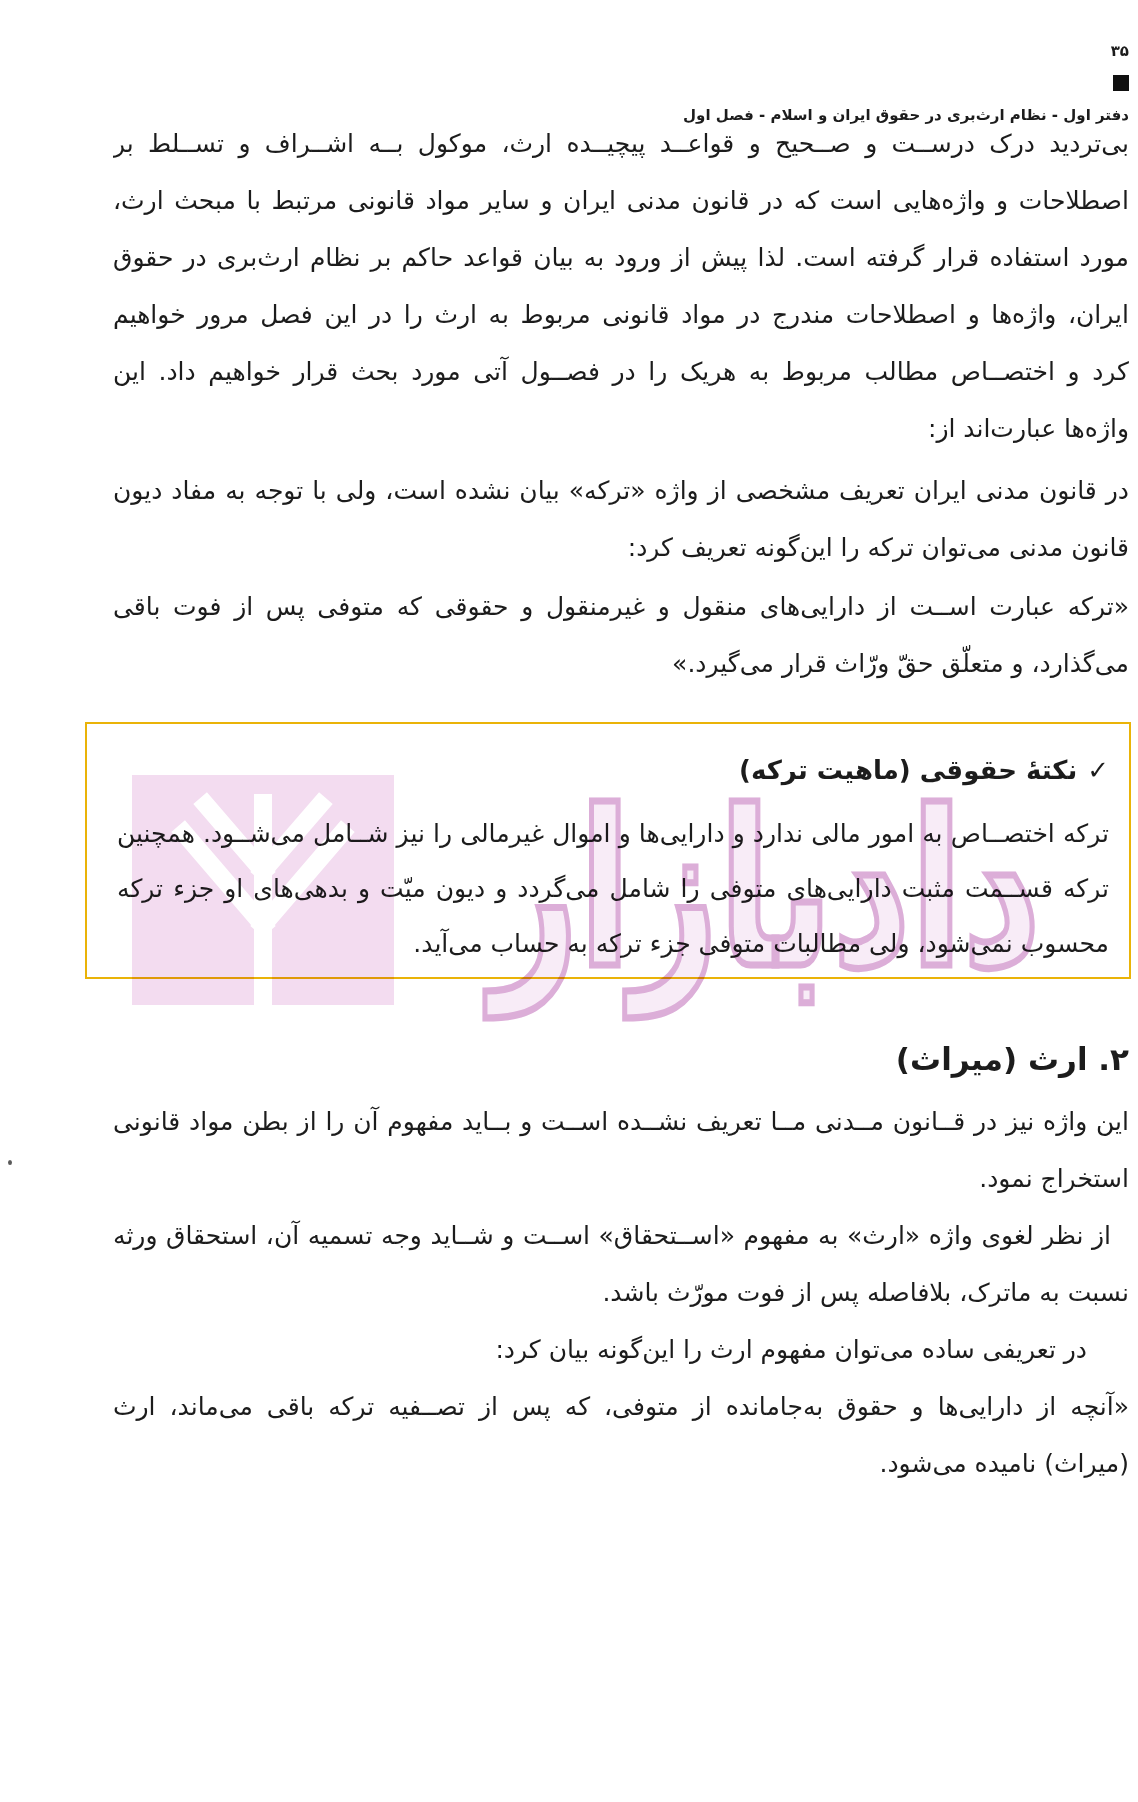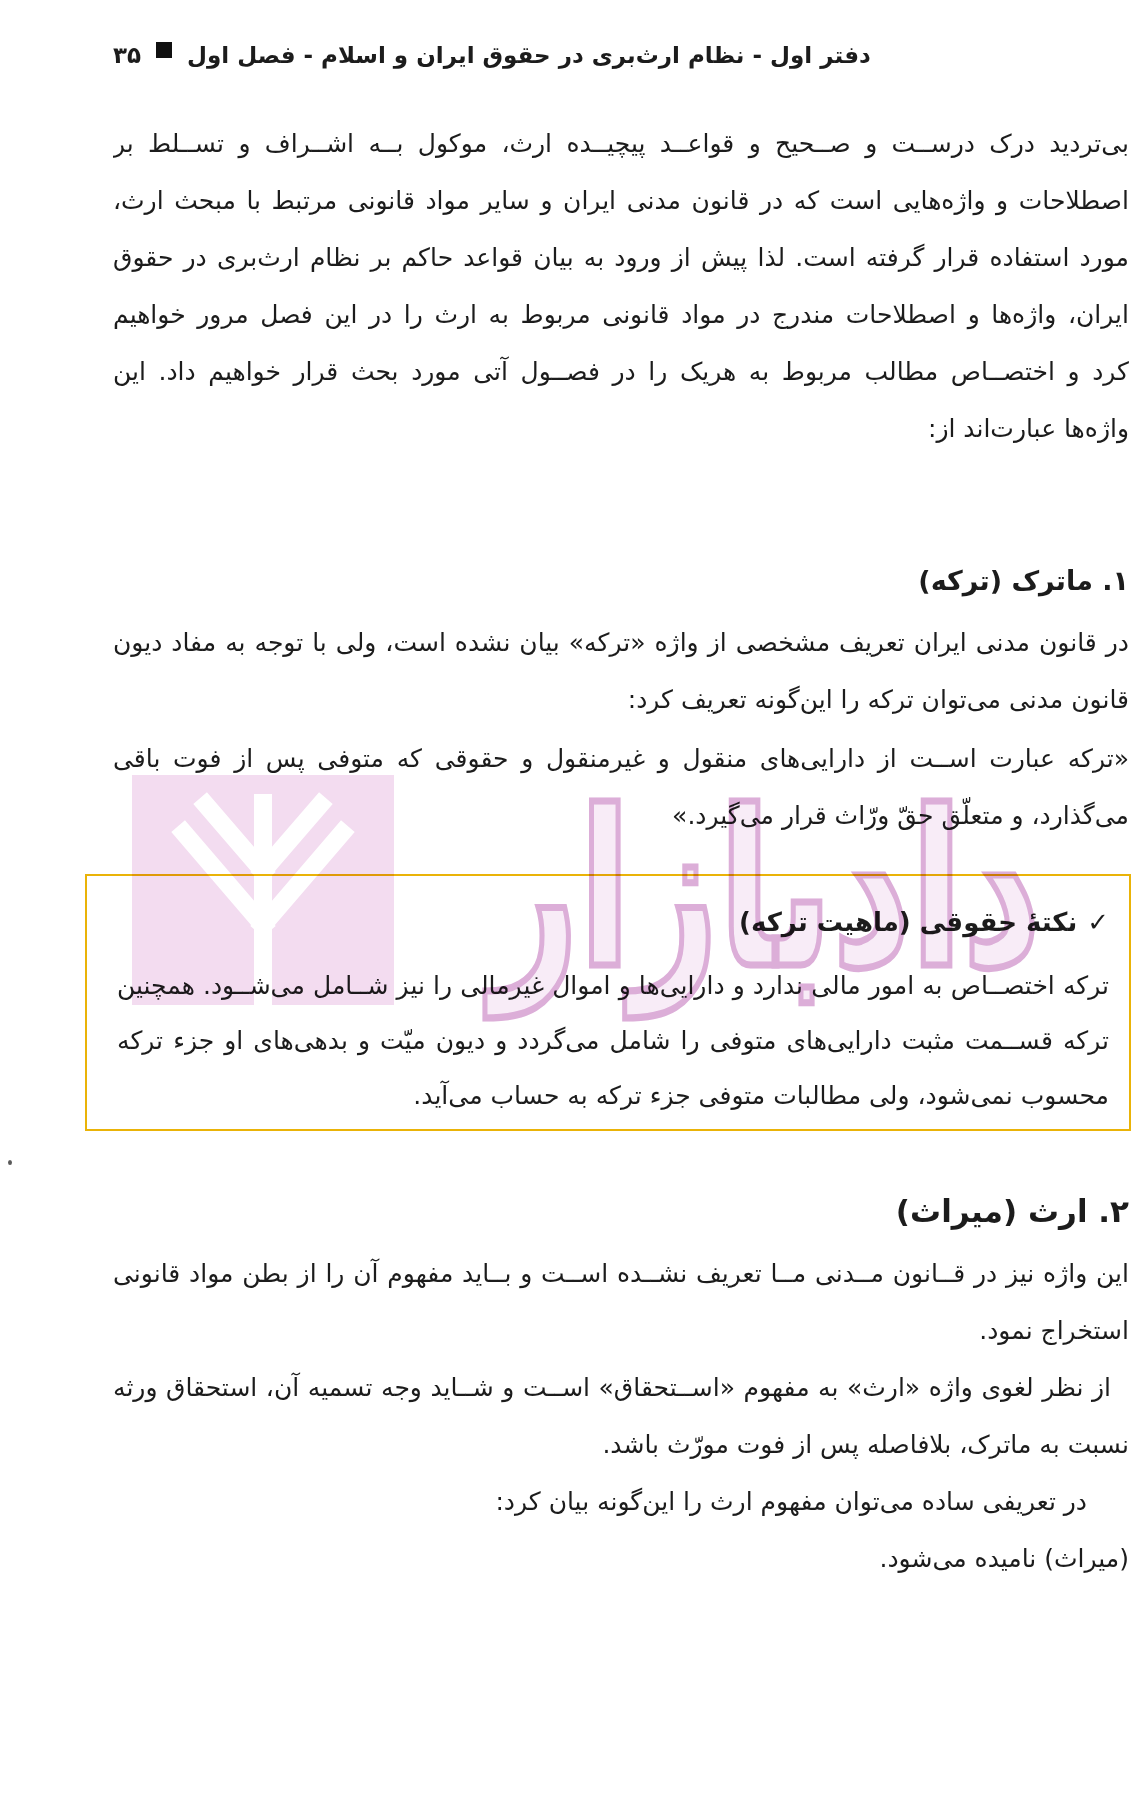"۳۵" .header { align-items: flex-start -> flex-end; flex-direction: none -> column; font-size: 23px -> 15px }
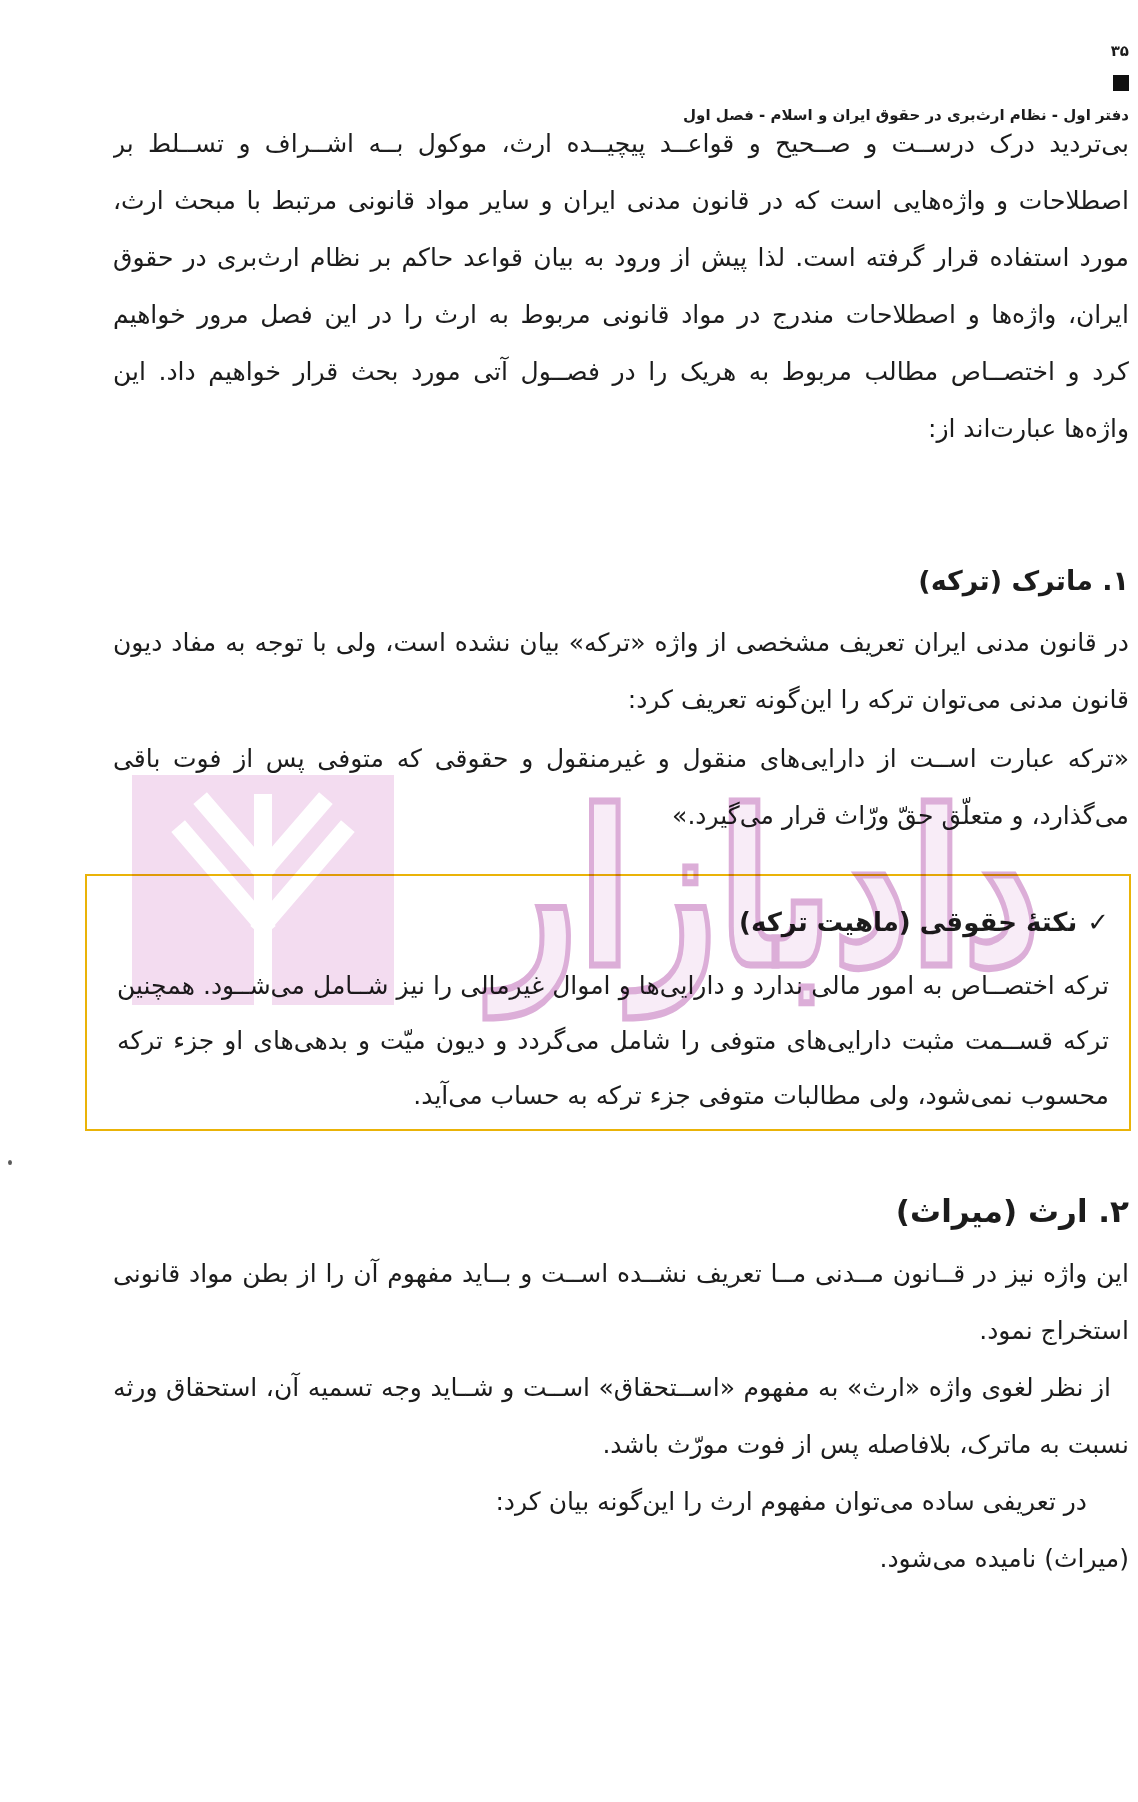"۱. ماترک (ترکه)" div.h1x { html: <div>۱. ماترک (ترکه)</div> -> none }
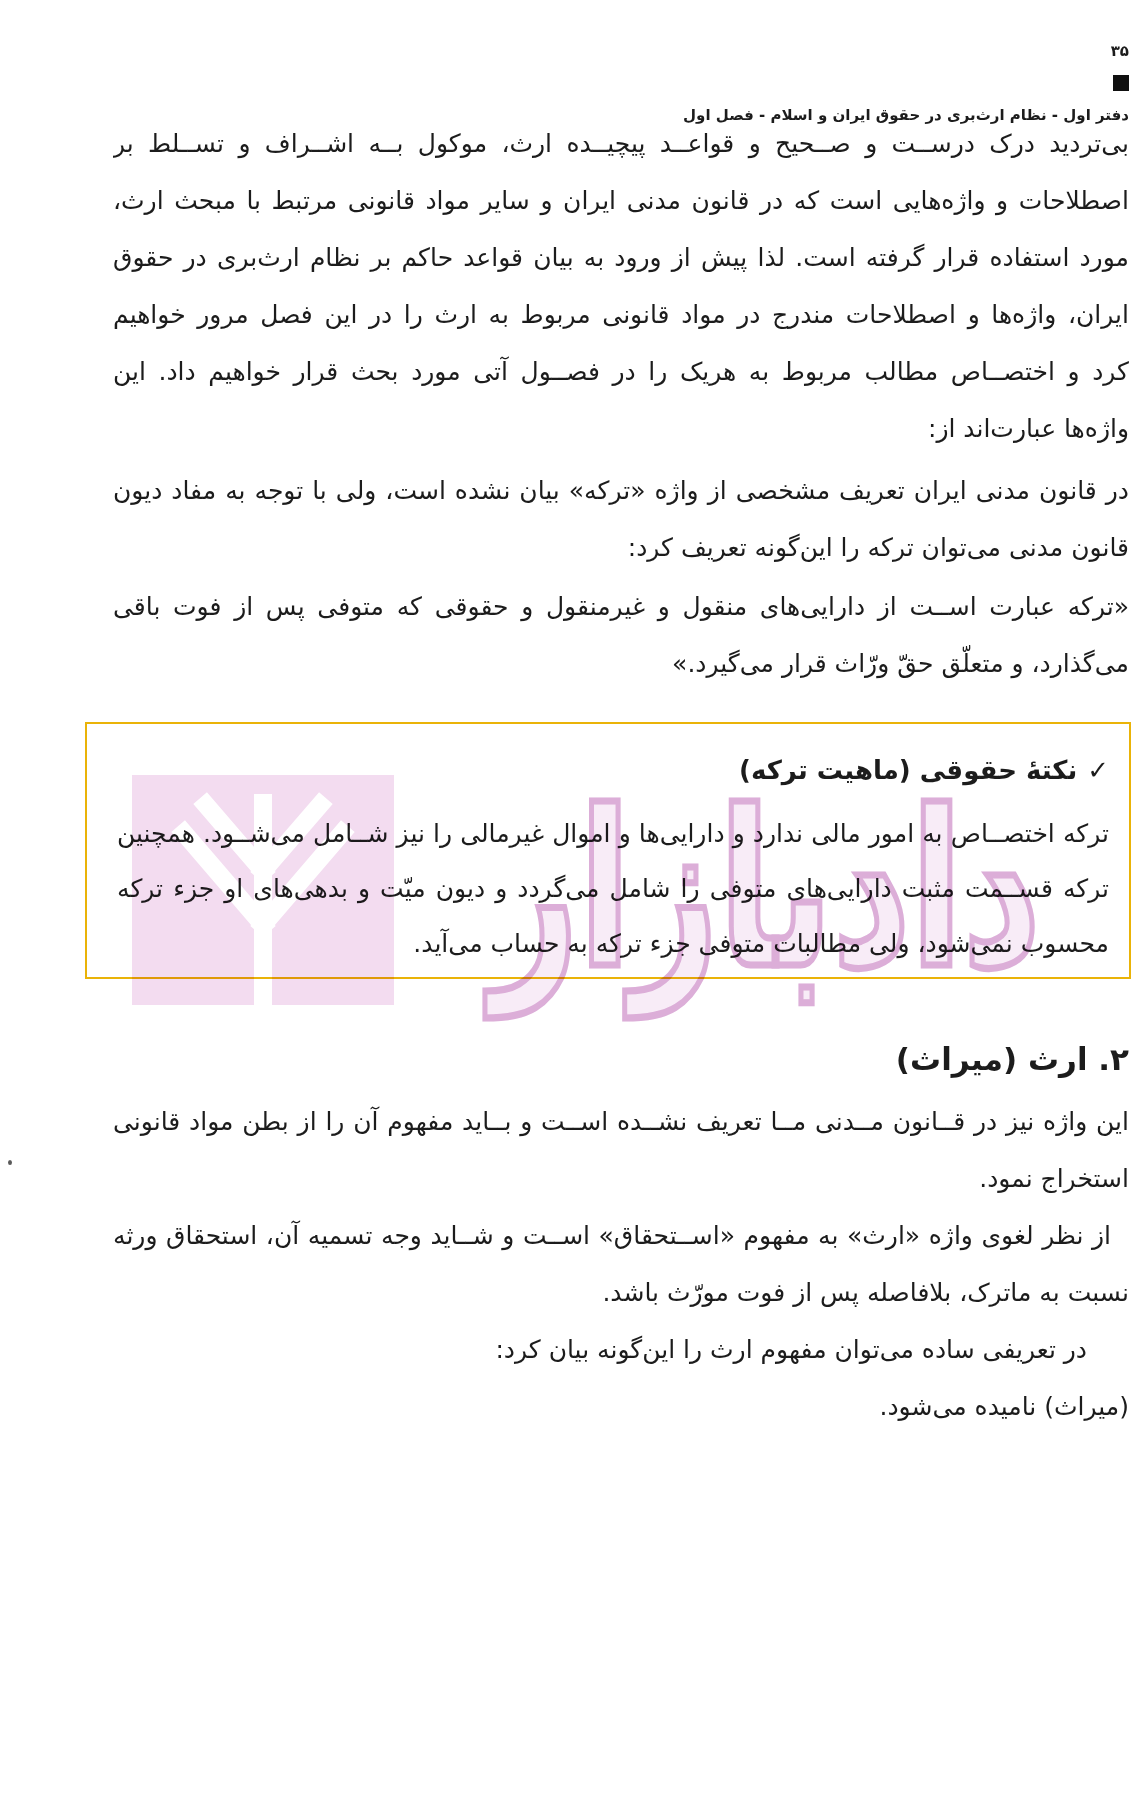"«آنچه از دارایی‌ها و حقوق" div.line { html: none -> <div>«آنچه از دارایی‌ها و حقوق به‌جامانده از متوفی، که پس از تصــفیه ترکه باقی می‌ماند، ارث</div> }
